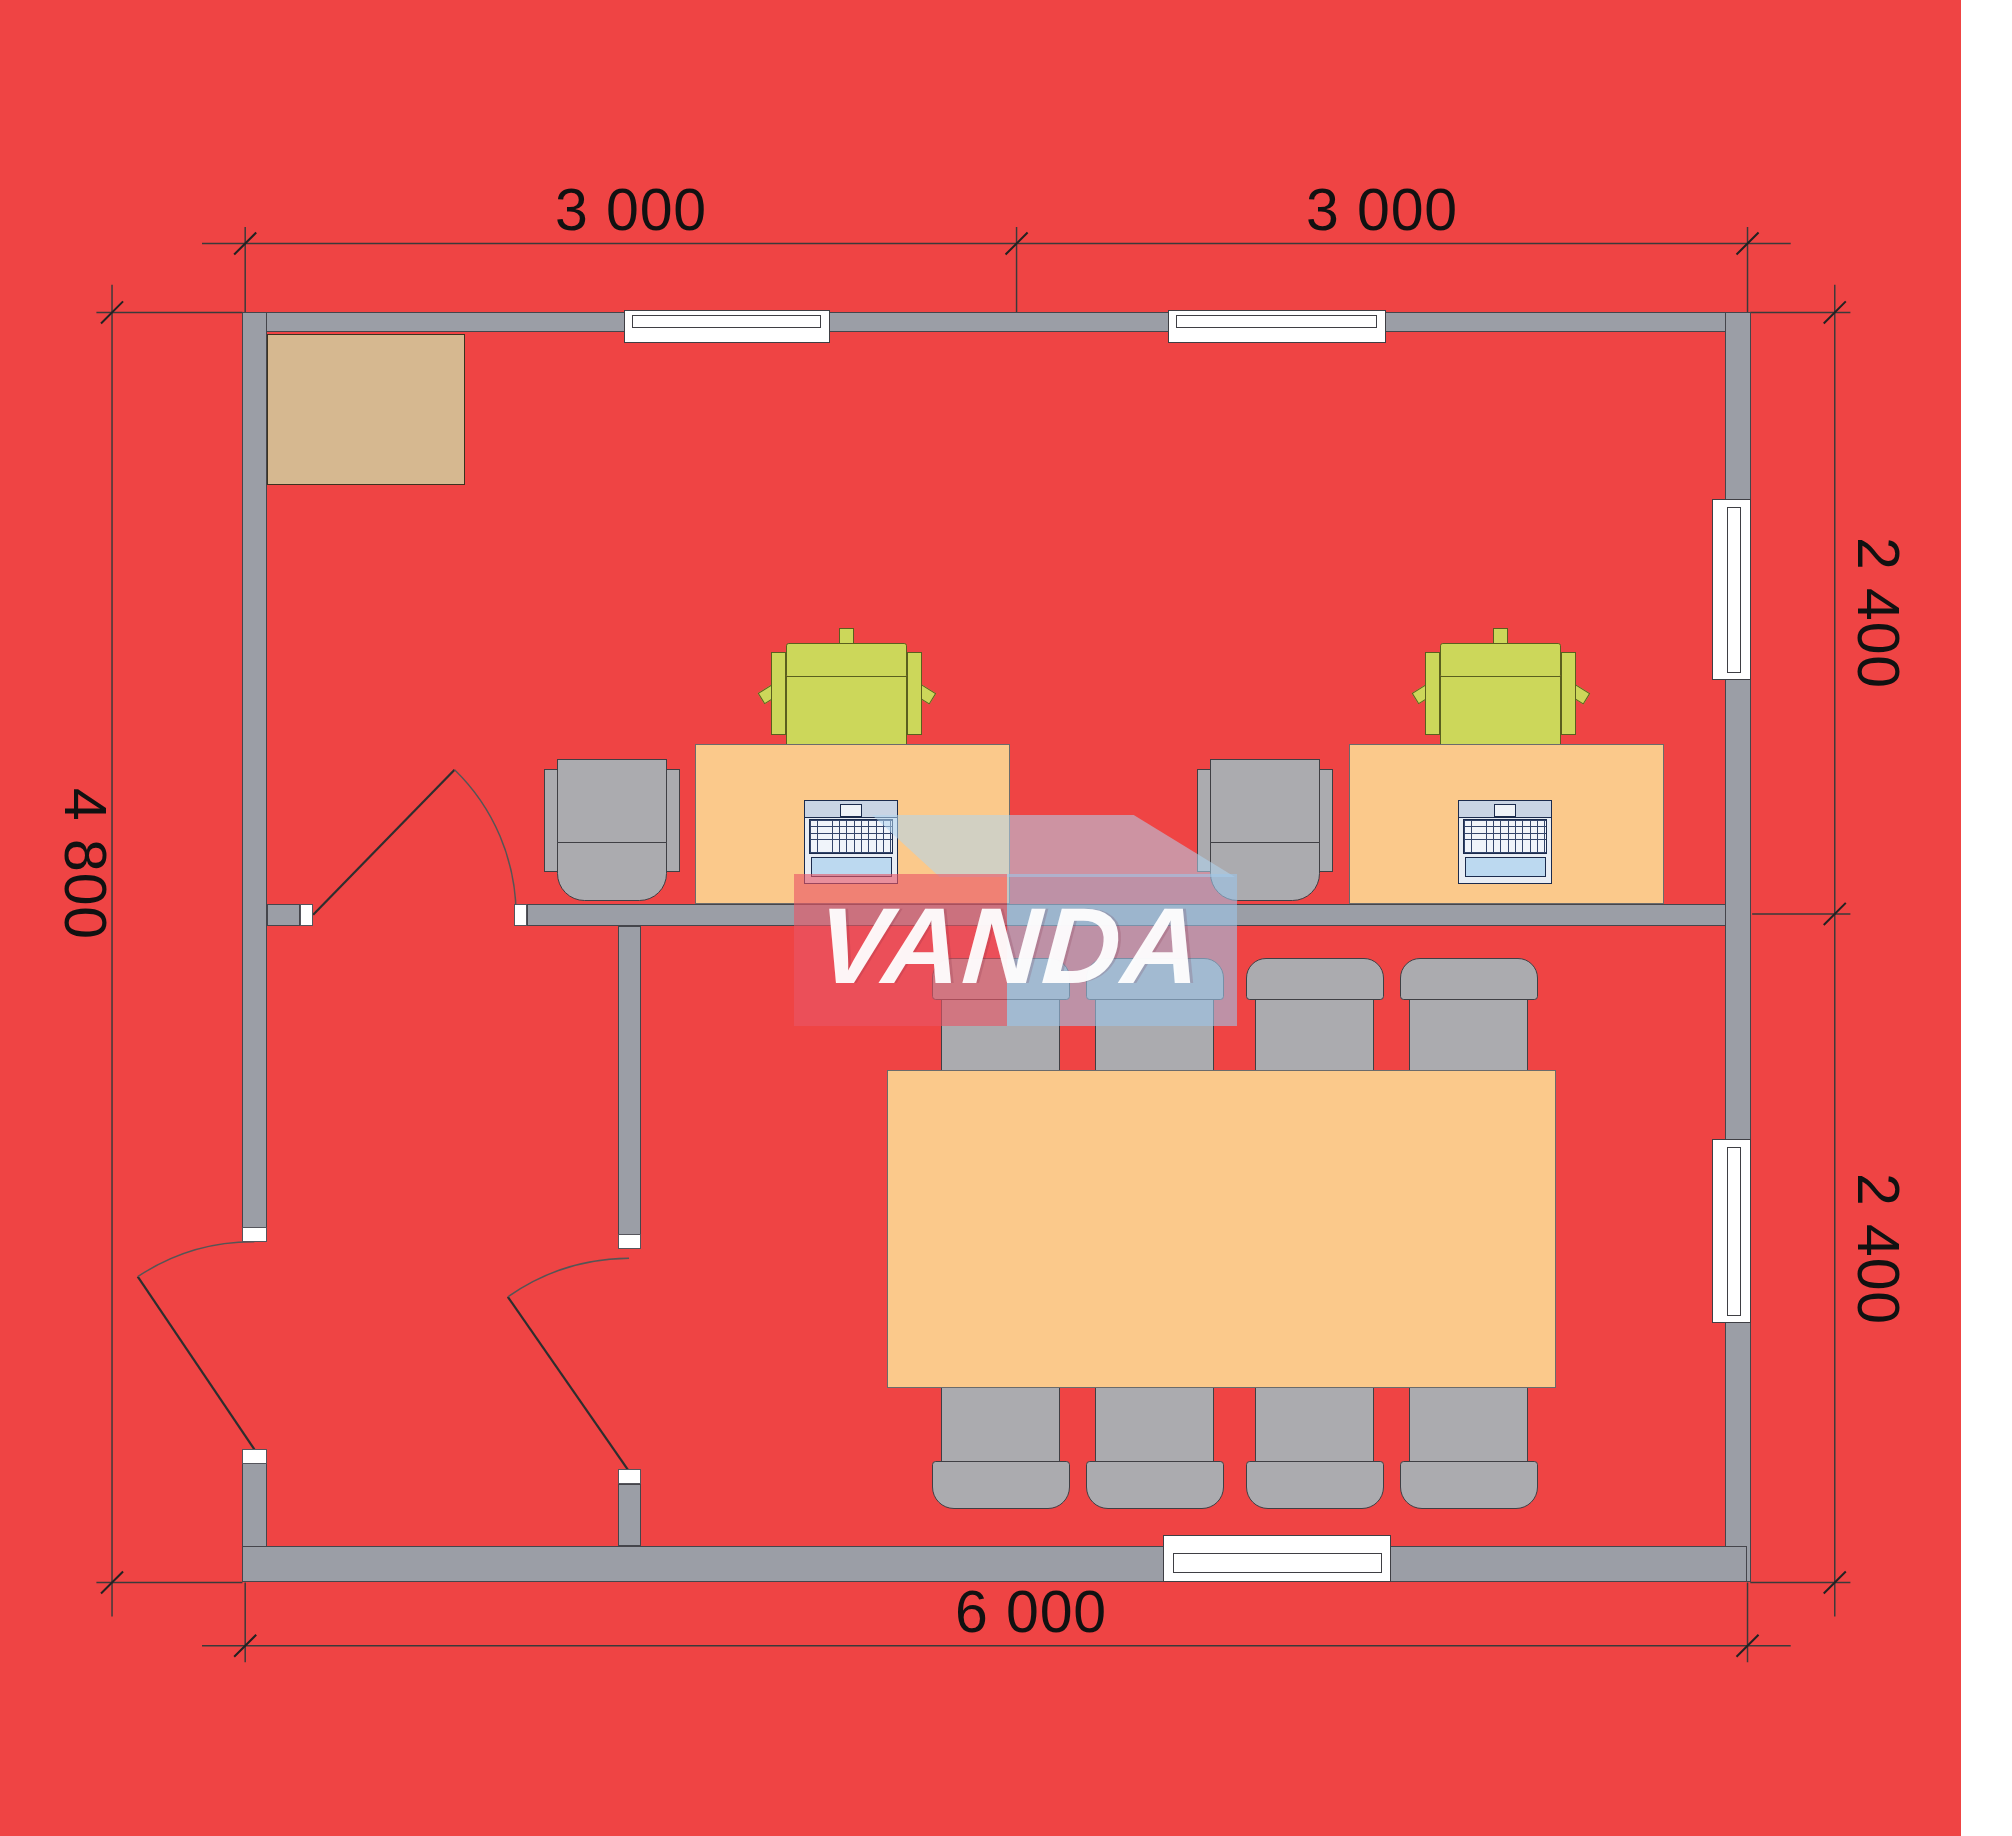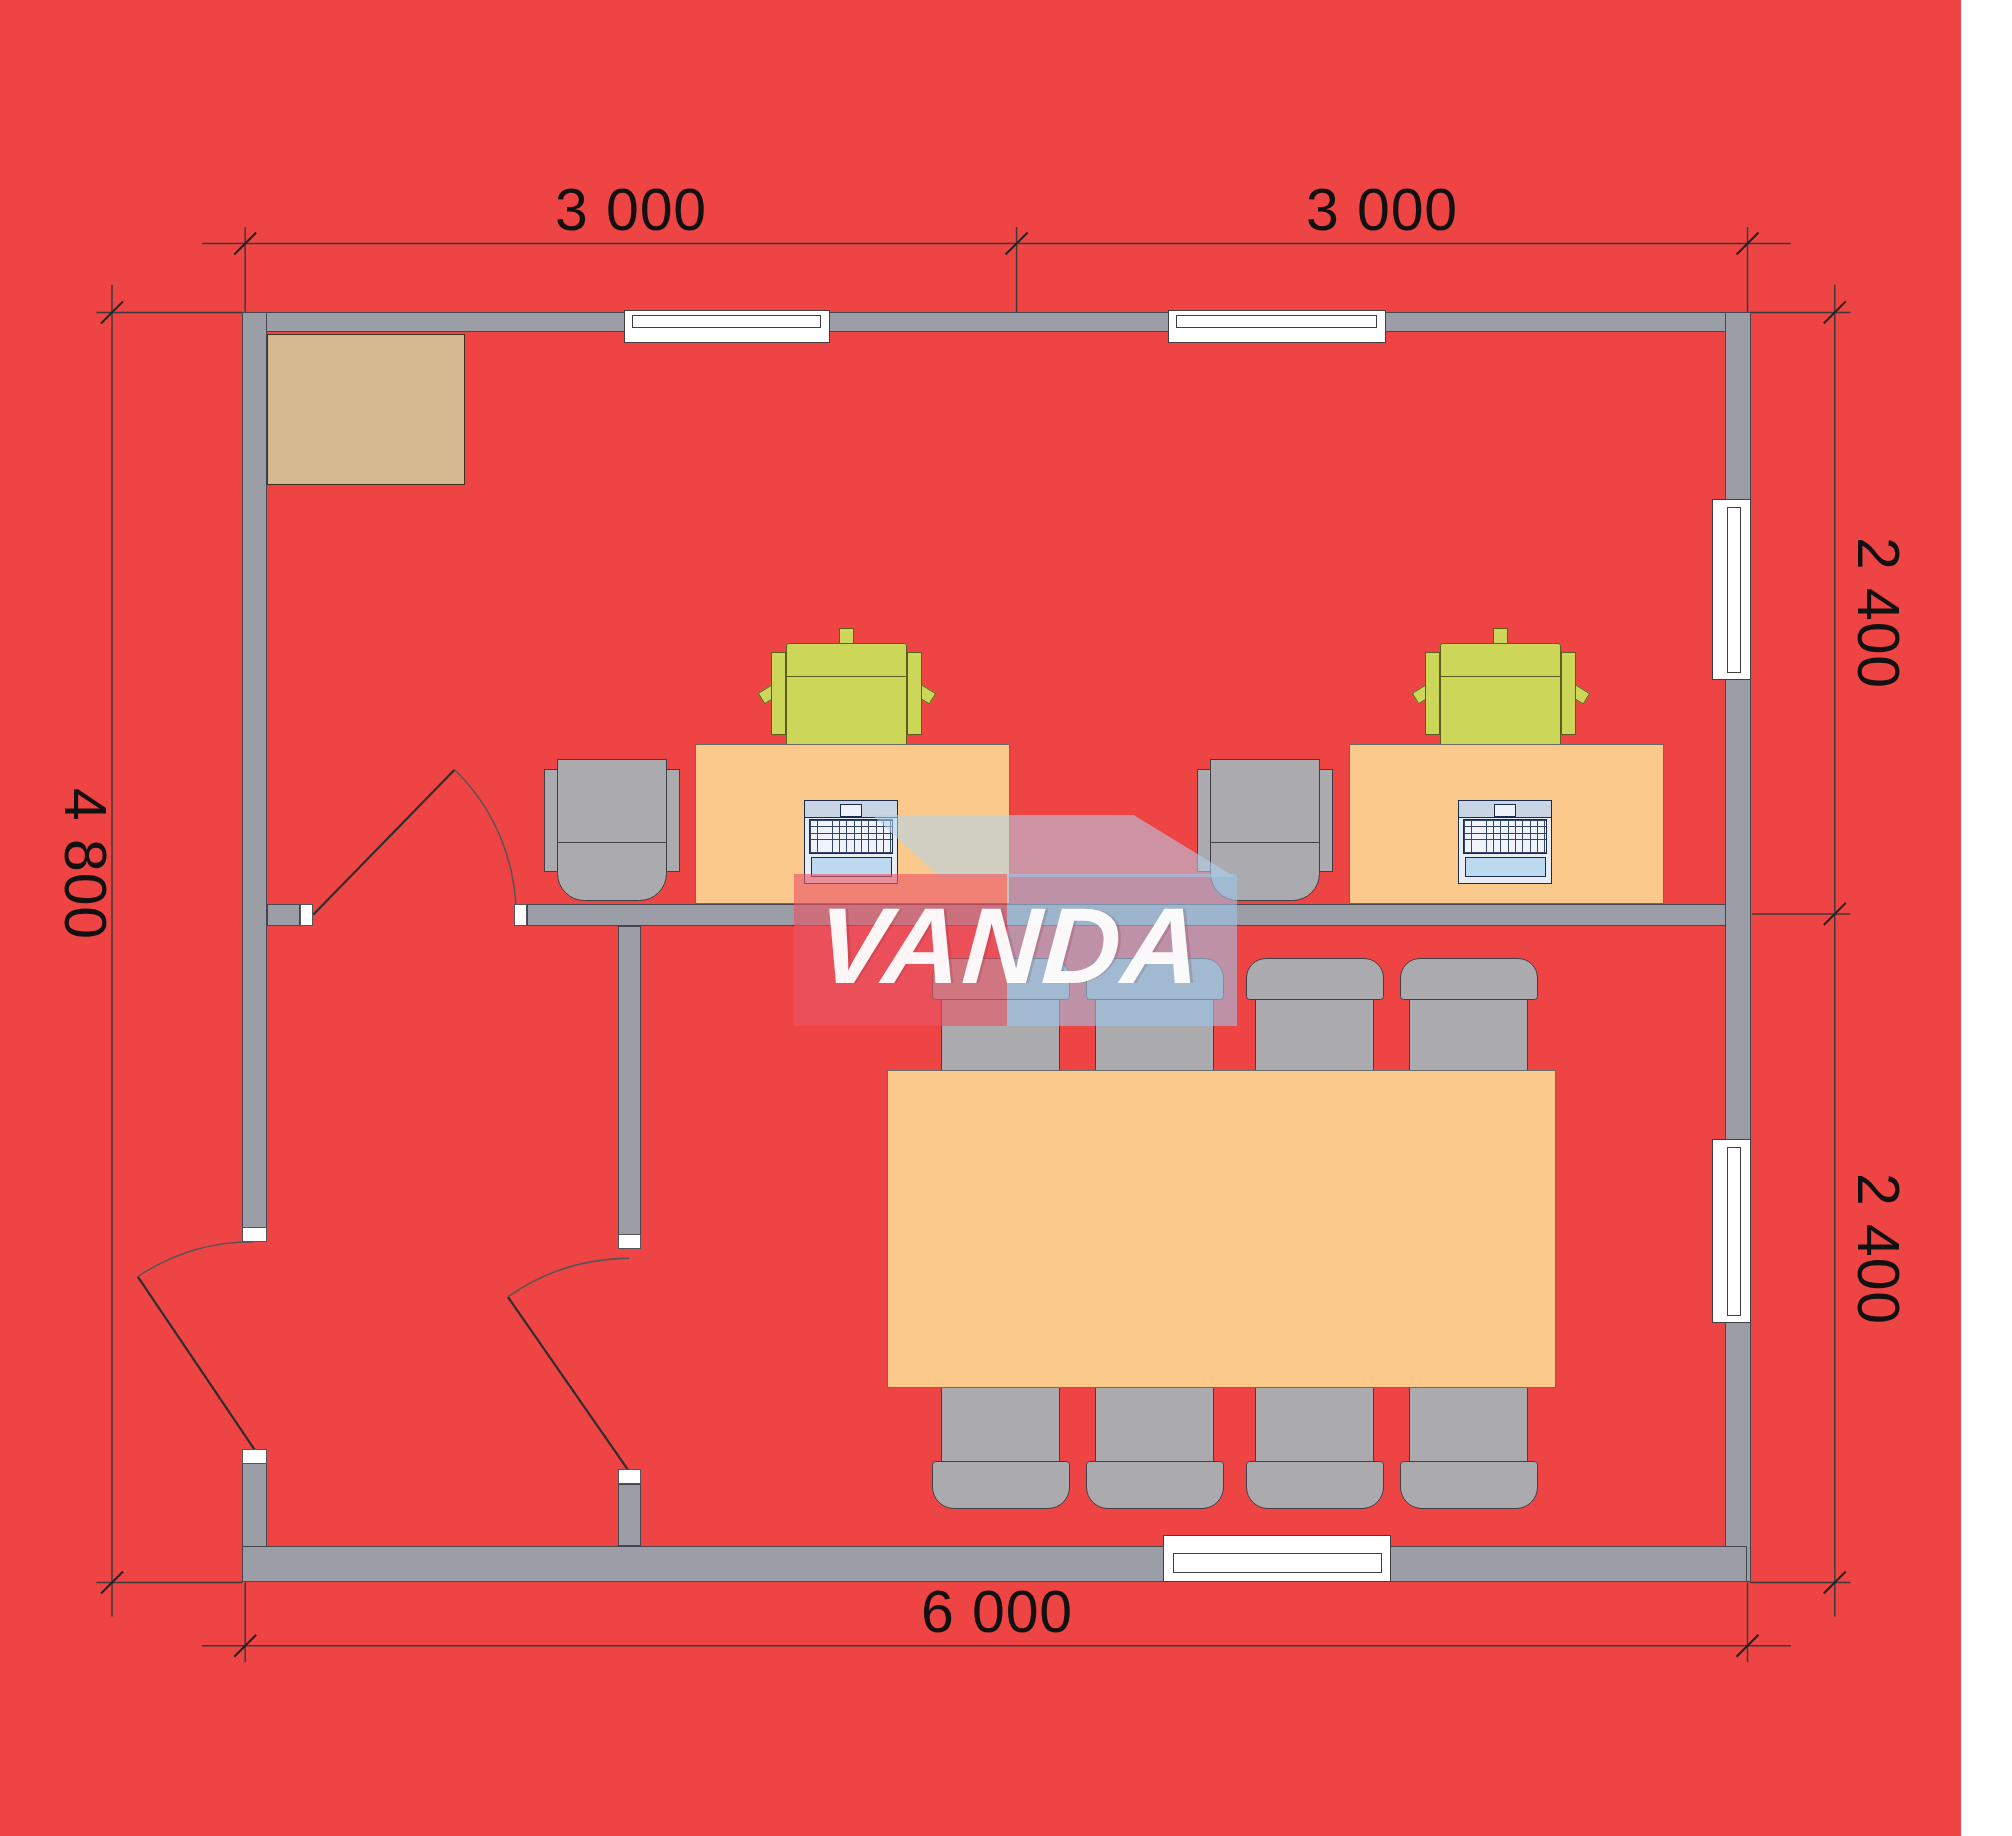"6 000" div.dimtext { left: 905px -> 939px }
